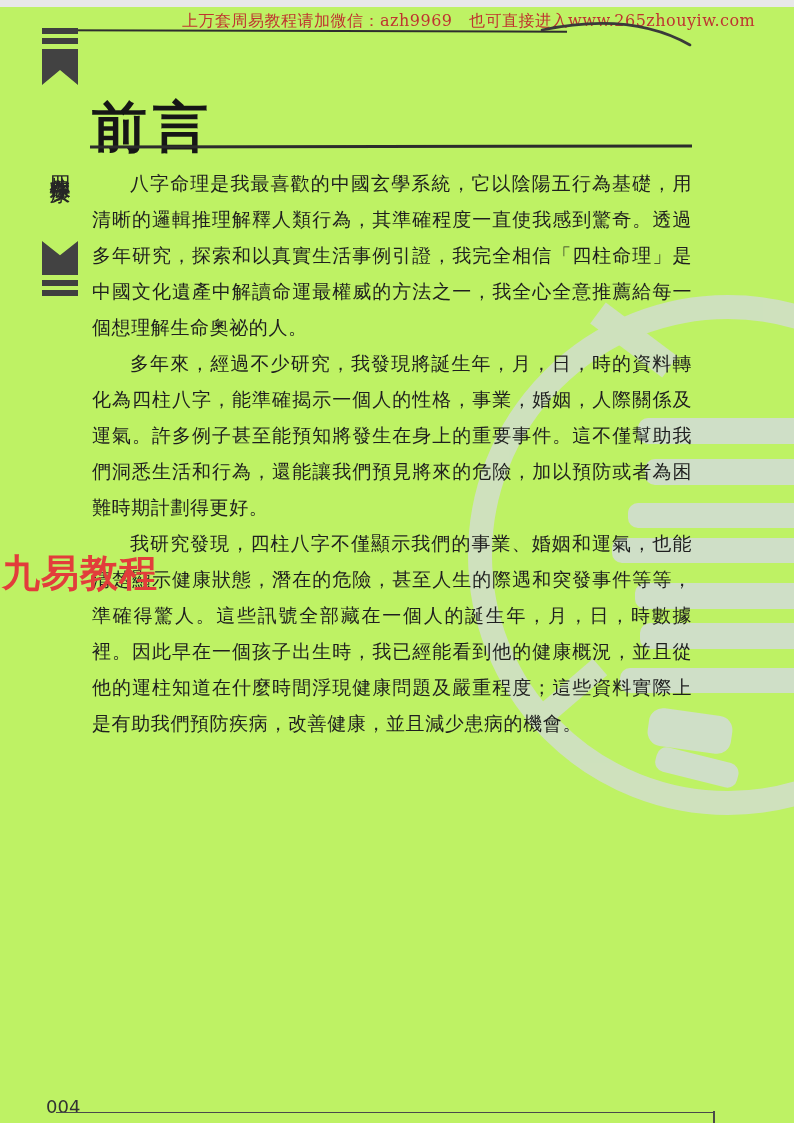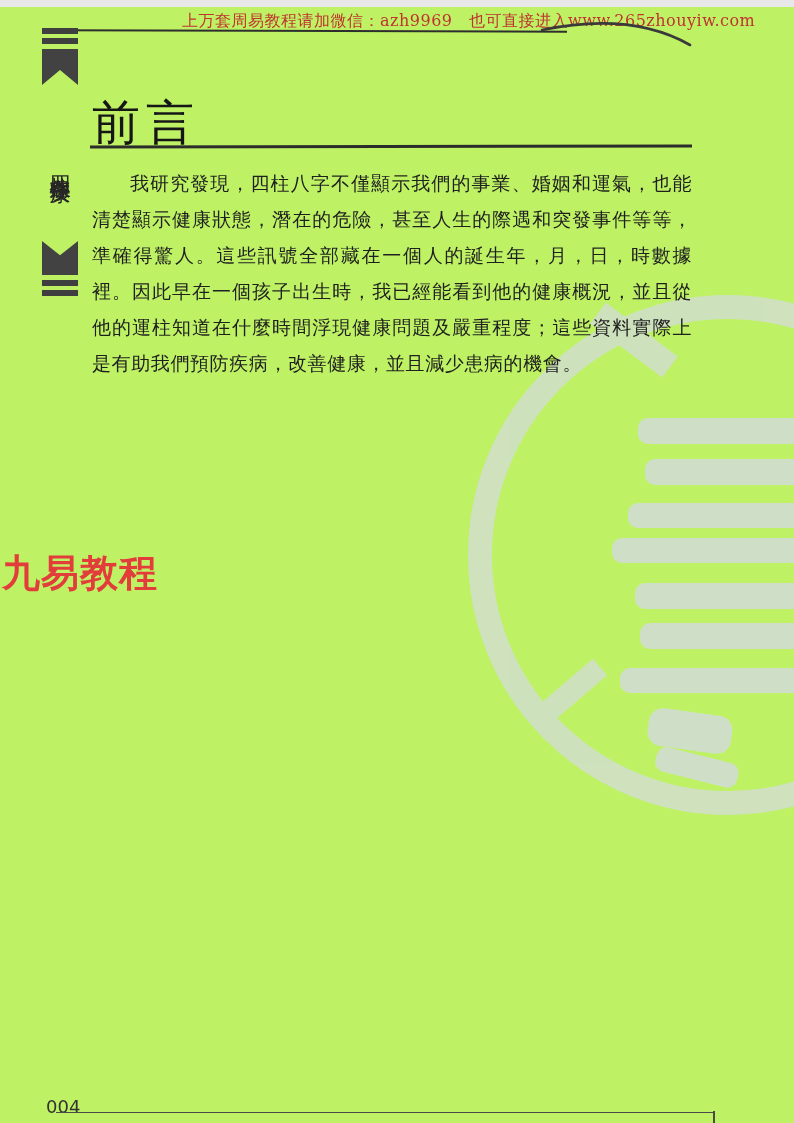"前言" .title { font-size: 48px -> 55px; font-weight: 400 -> 700 }
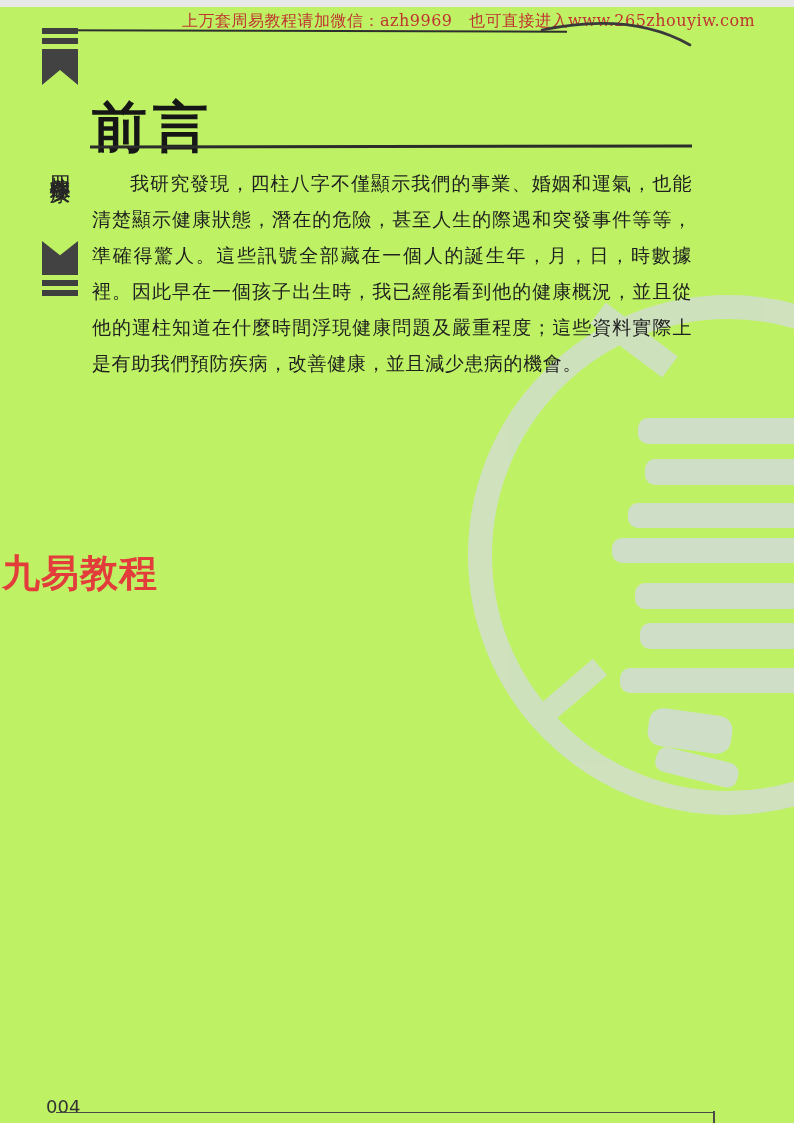"八字命理是我最喜歡的中國玄學系統，它以陰陽五行為基礎，用清晰的邏輯推理解釋人類行" p { html: none -> <p>八字命理是我最喜歡的中國玄學系統，它以陰陽五行為基礎，用清晰的邏輯推理解釋人類行為，其準確程度一直使我感到驚奇。透過多年研究，探索和以真實生活事例引證，我完全相信「四柱命理」是中國文化遺產中解讀命運最權威的方法之一，我全心全意推薦給每一個想理解生命奧祕的人。</p> }
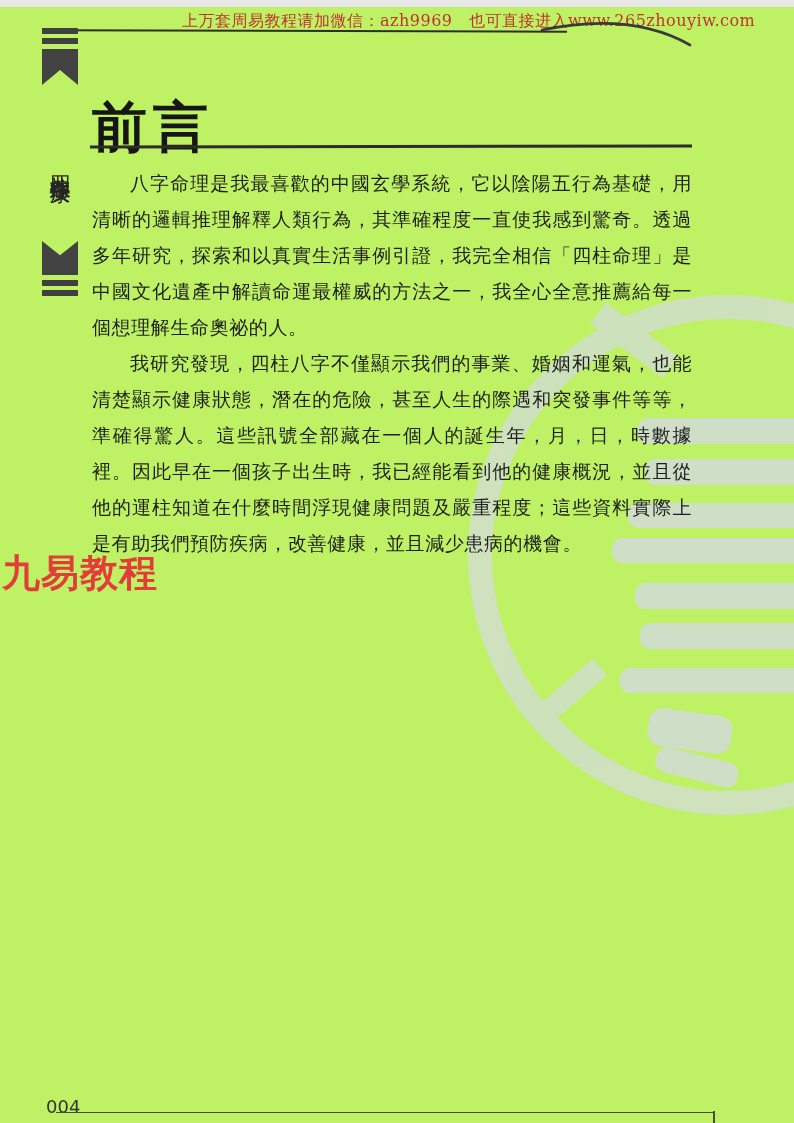"多年來，經過不少研究，我發現將誕生年，月，日，時的資料轉化為四柱八字，能準確揭示" p { html: none -> <p>多年來，經過不少研究，我發現將誕生年，月，日，時的資料轉化為四柱八字，能準確揭示一個人的性格，事業，婚姻，人際關係及運氣。許多例子甚至能預知將發生在身上的重要事件。這不僅幫助我們洞悉生活和行為，還能讓我們預見將來的危險，加以預防或者為困難時期計劃得更好。</p> }
